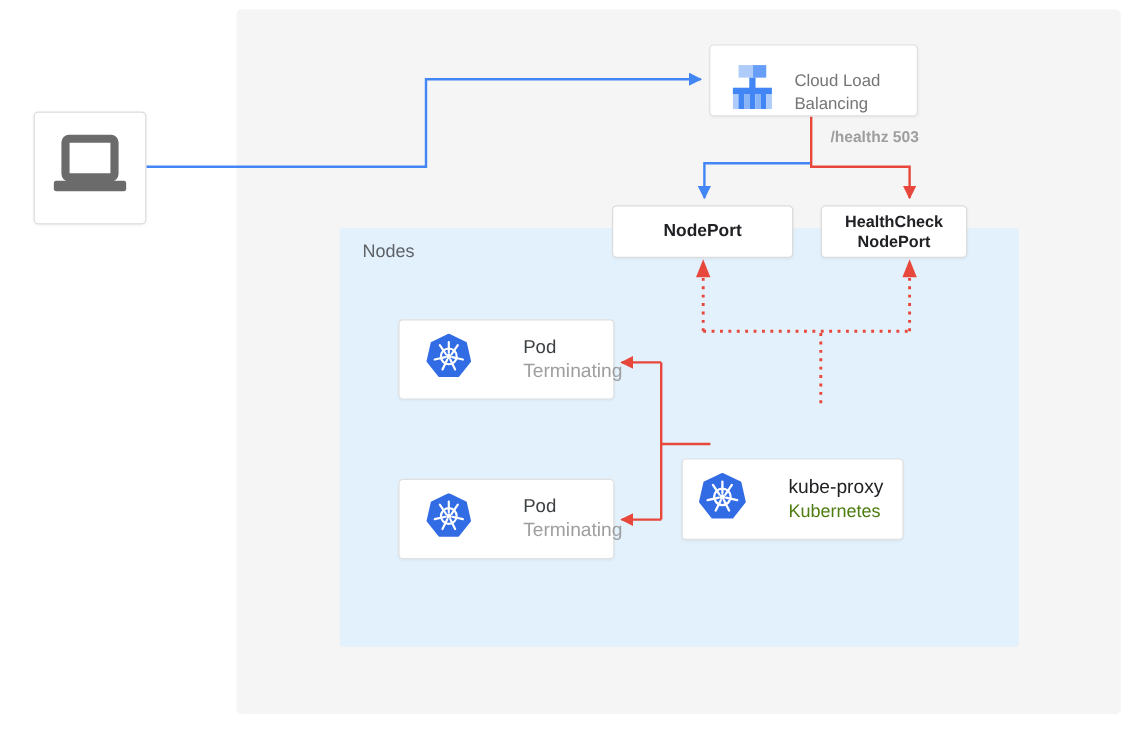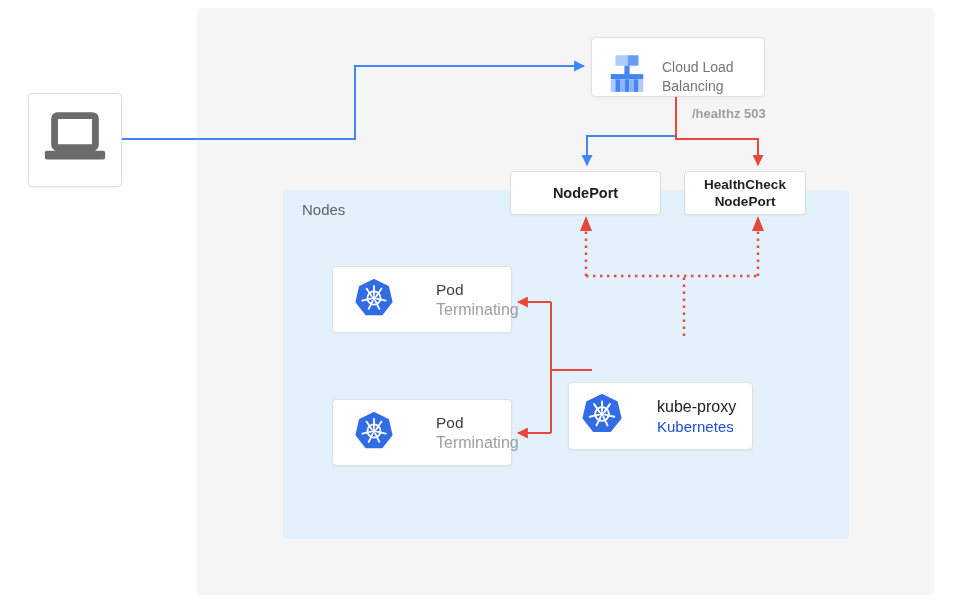"Kubernetes" .kproxy-sub { color: #1d4ed8 -> #4d7c0f }
